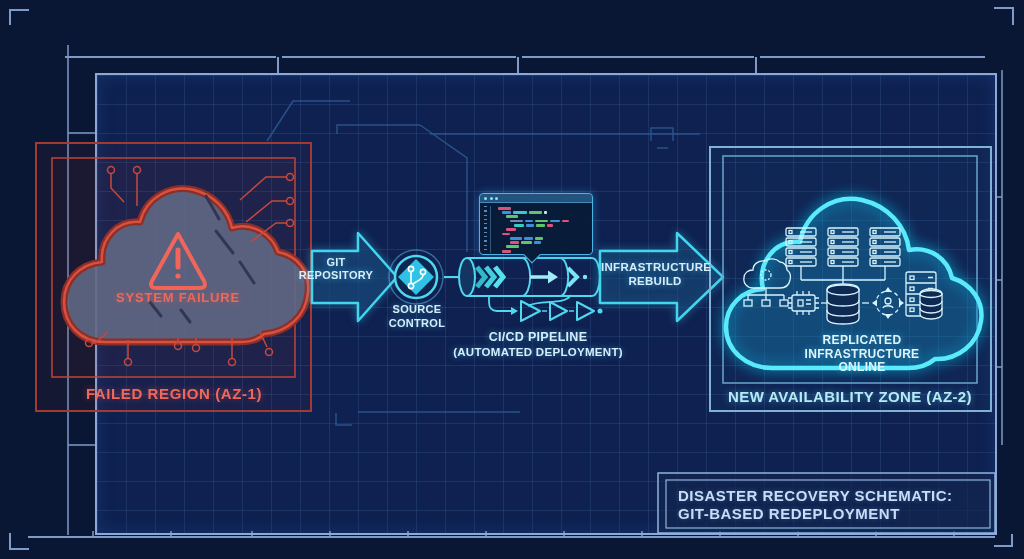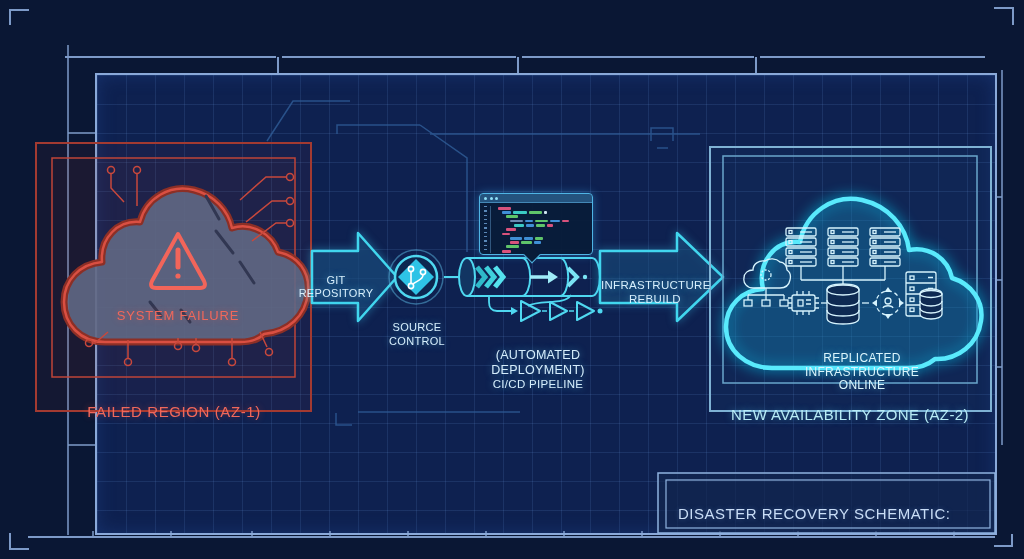"GIT" .lbl { font-weight: normal -> bold; margin-top: 18px -> none }
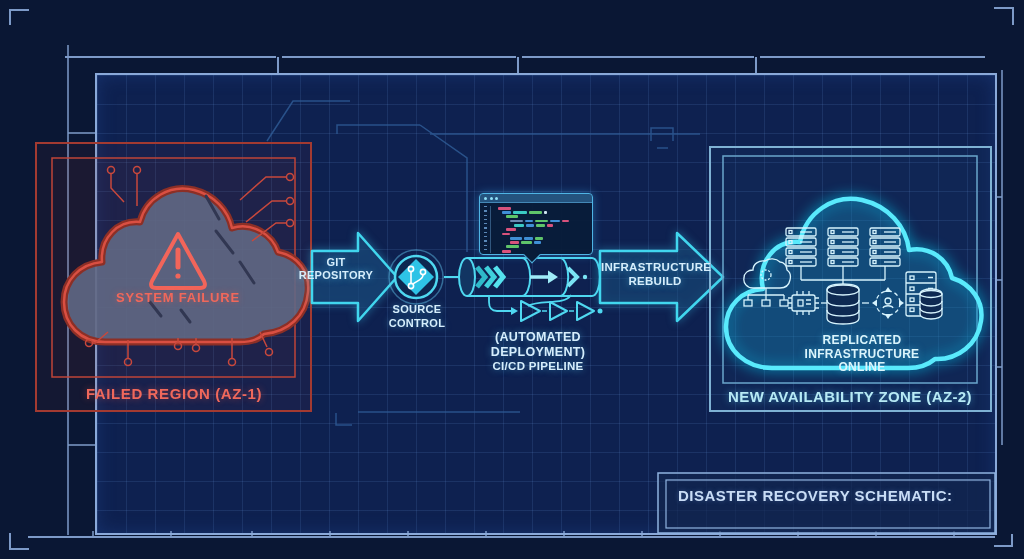"(AUTOMATED DEPLOYMENT)" span { order: before "CI/CD PIPELINE" -> after "CI/CD PIPELINE" }
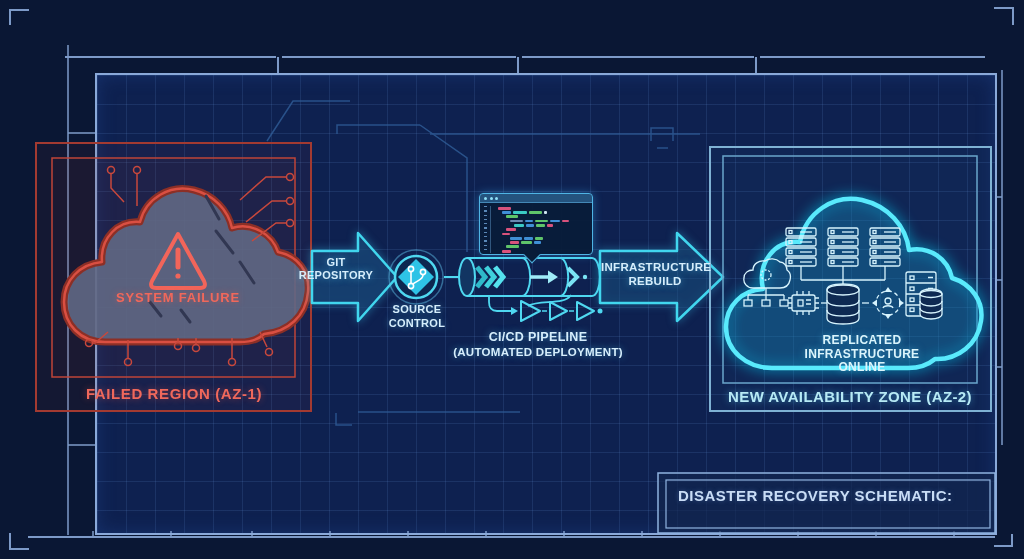"GIT-BASED REDEPLOYMENT" span { html: none -> <span>GIT-BASED REDEPLOYMENT</span> }
